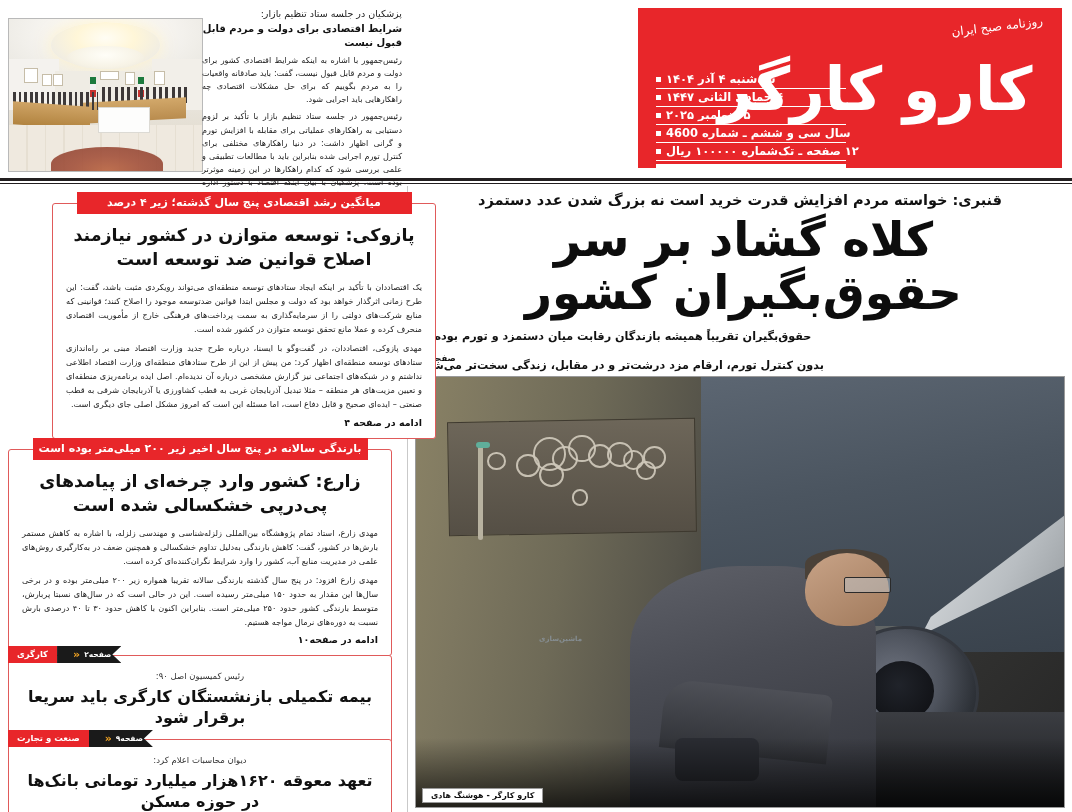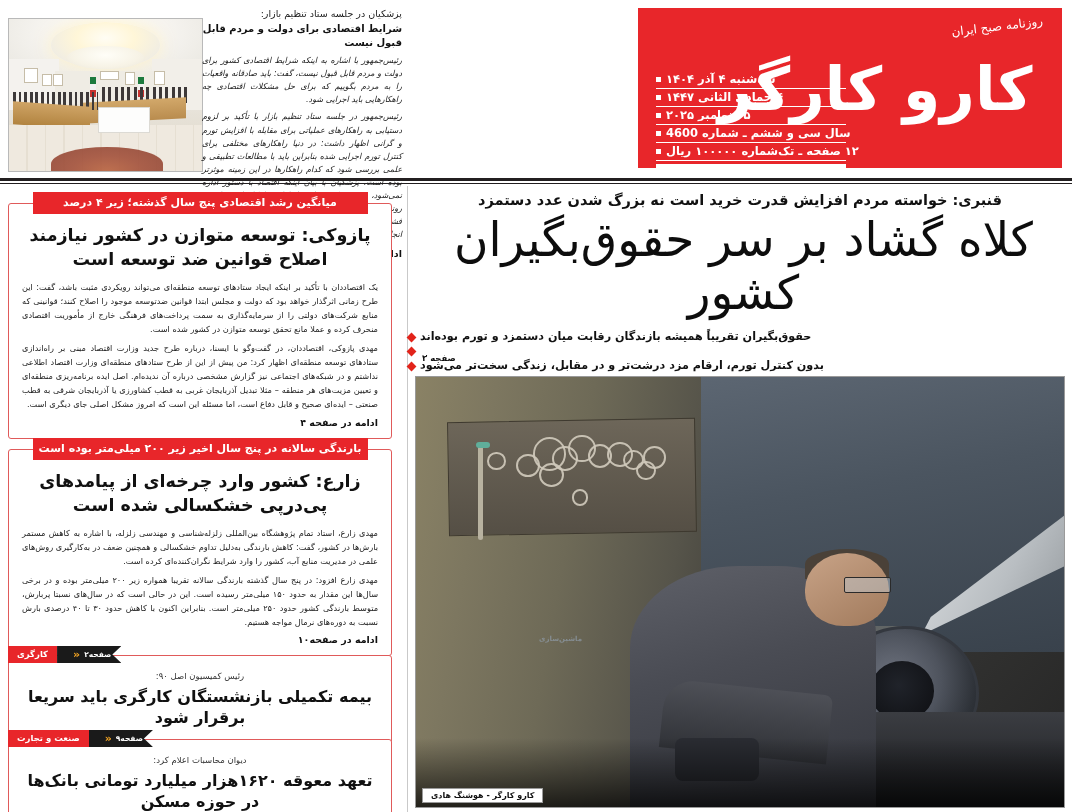"رئیس‌جمهور با اشاره به اینکه" .body-top p { font-style: italic -> none }
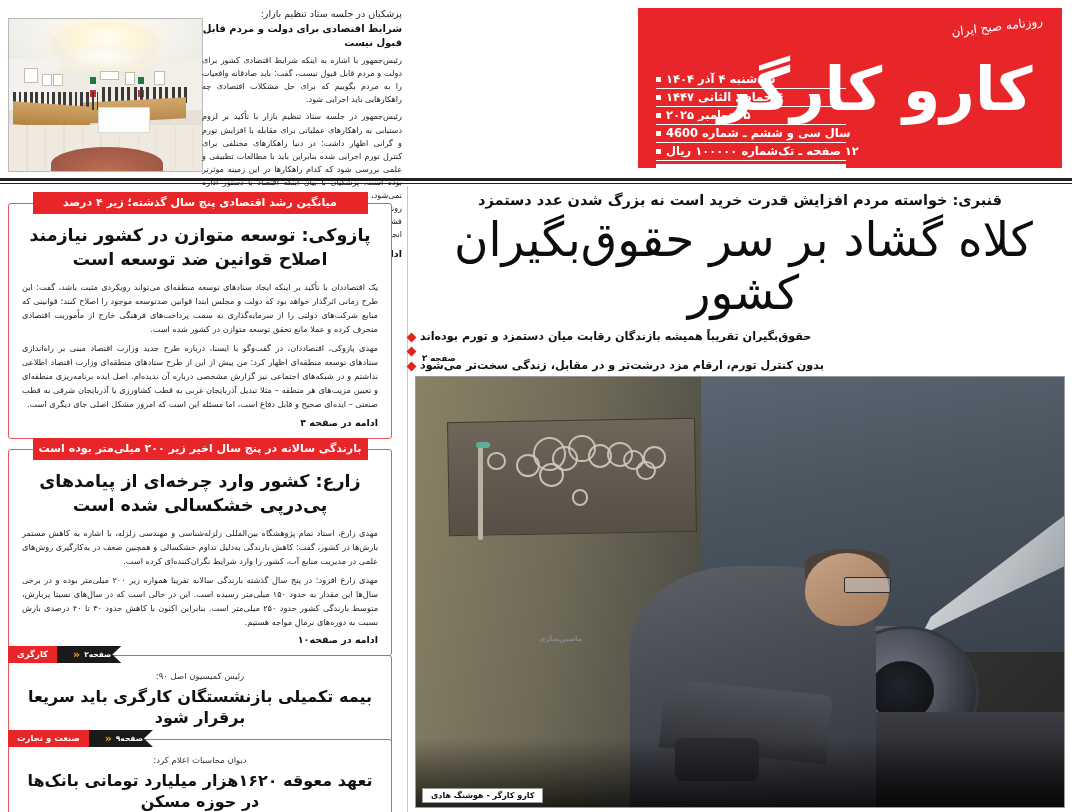"میانگین رشد اقتصادی پنج سال" div.lart { padding-left: none -> 44px }
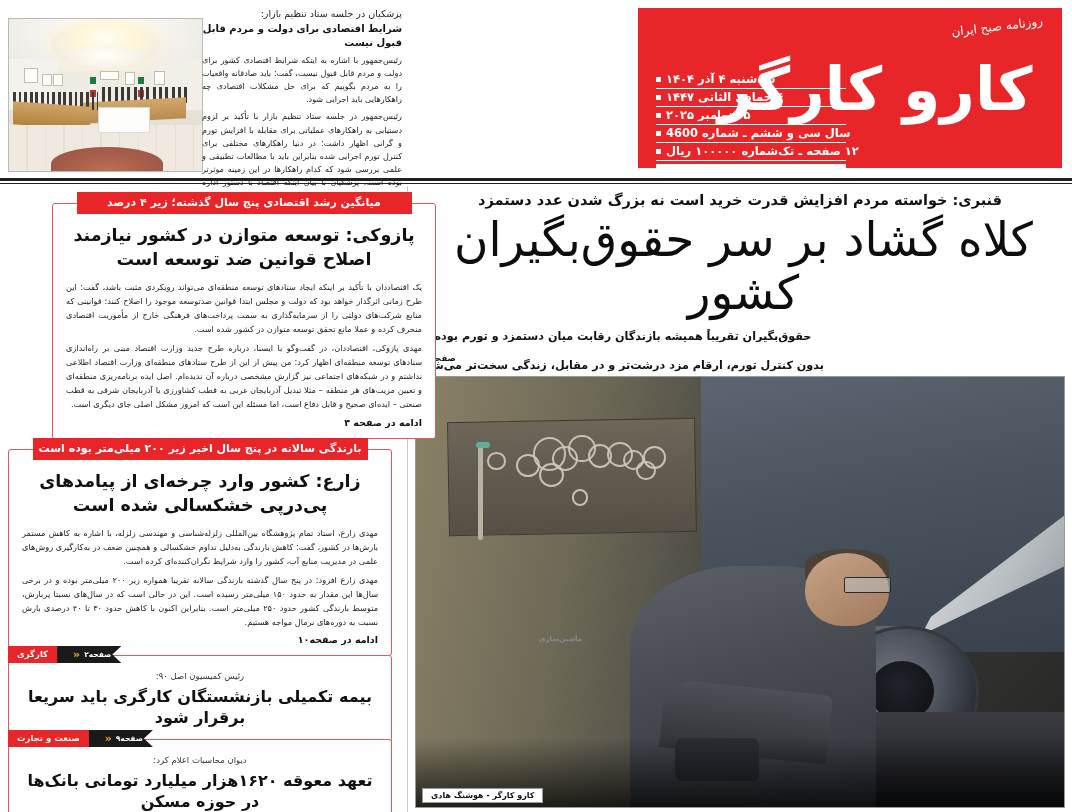"کلاه گشاد بر سر حقوق‌بگیران" .main-head { font-weight: normal -> bold }
